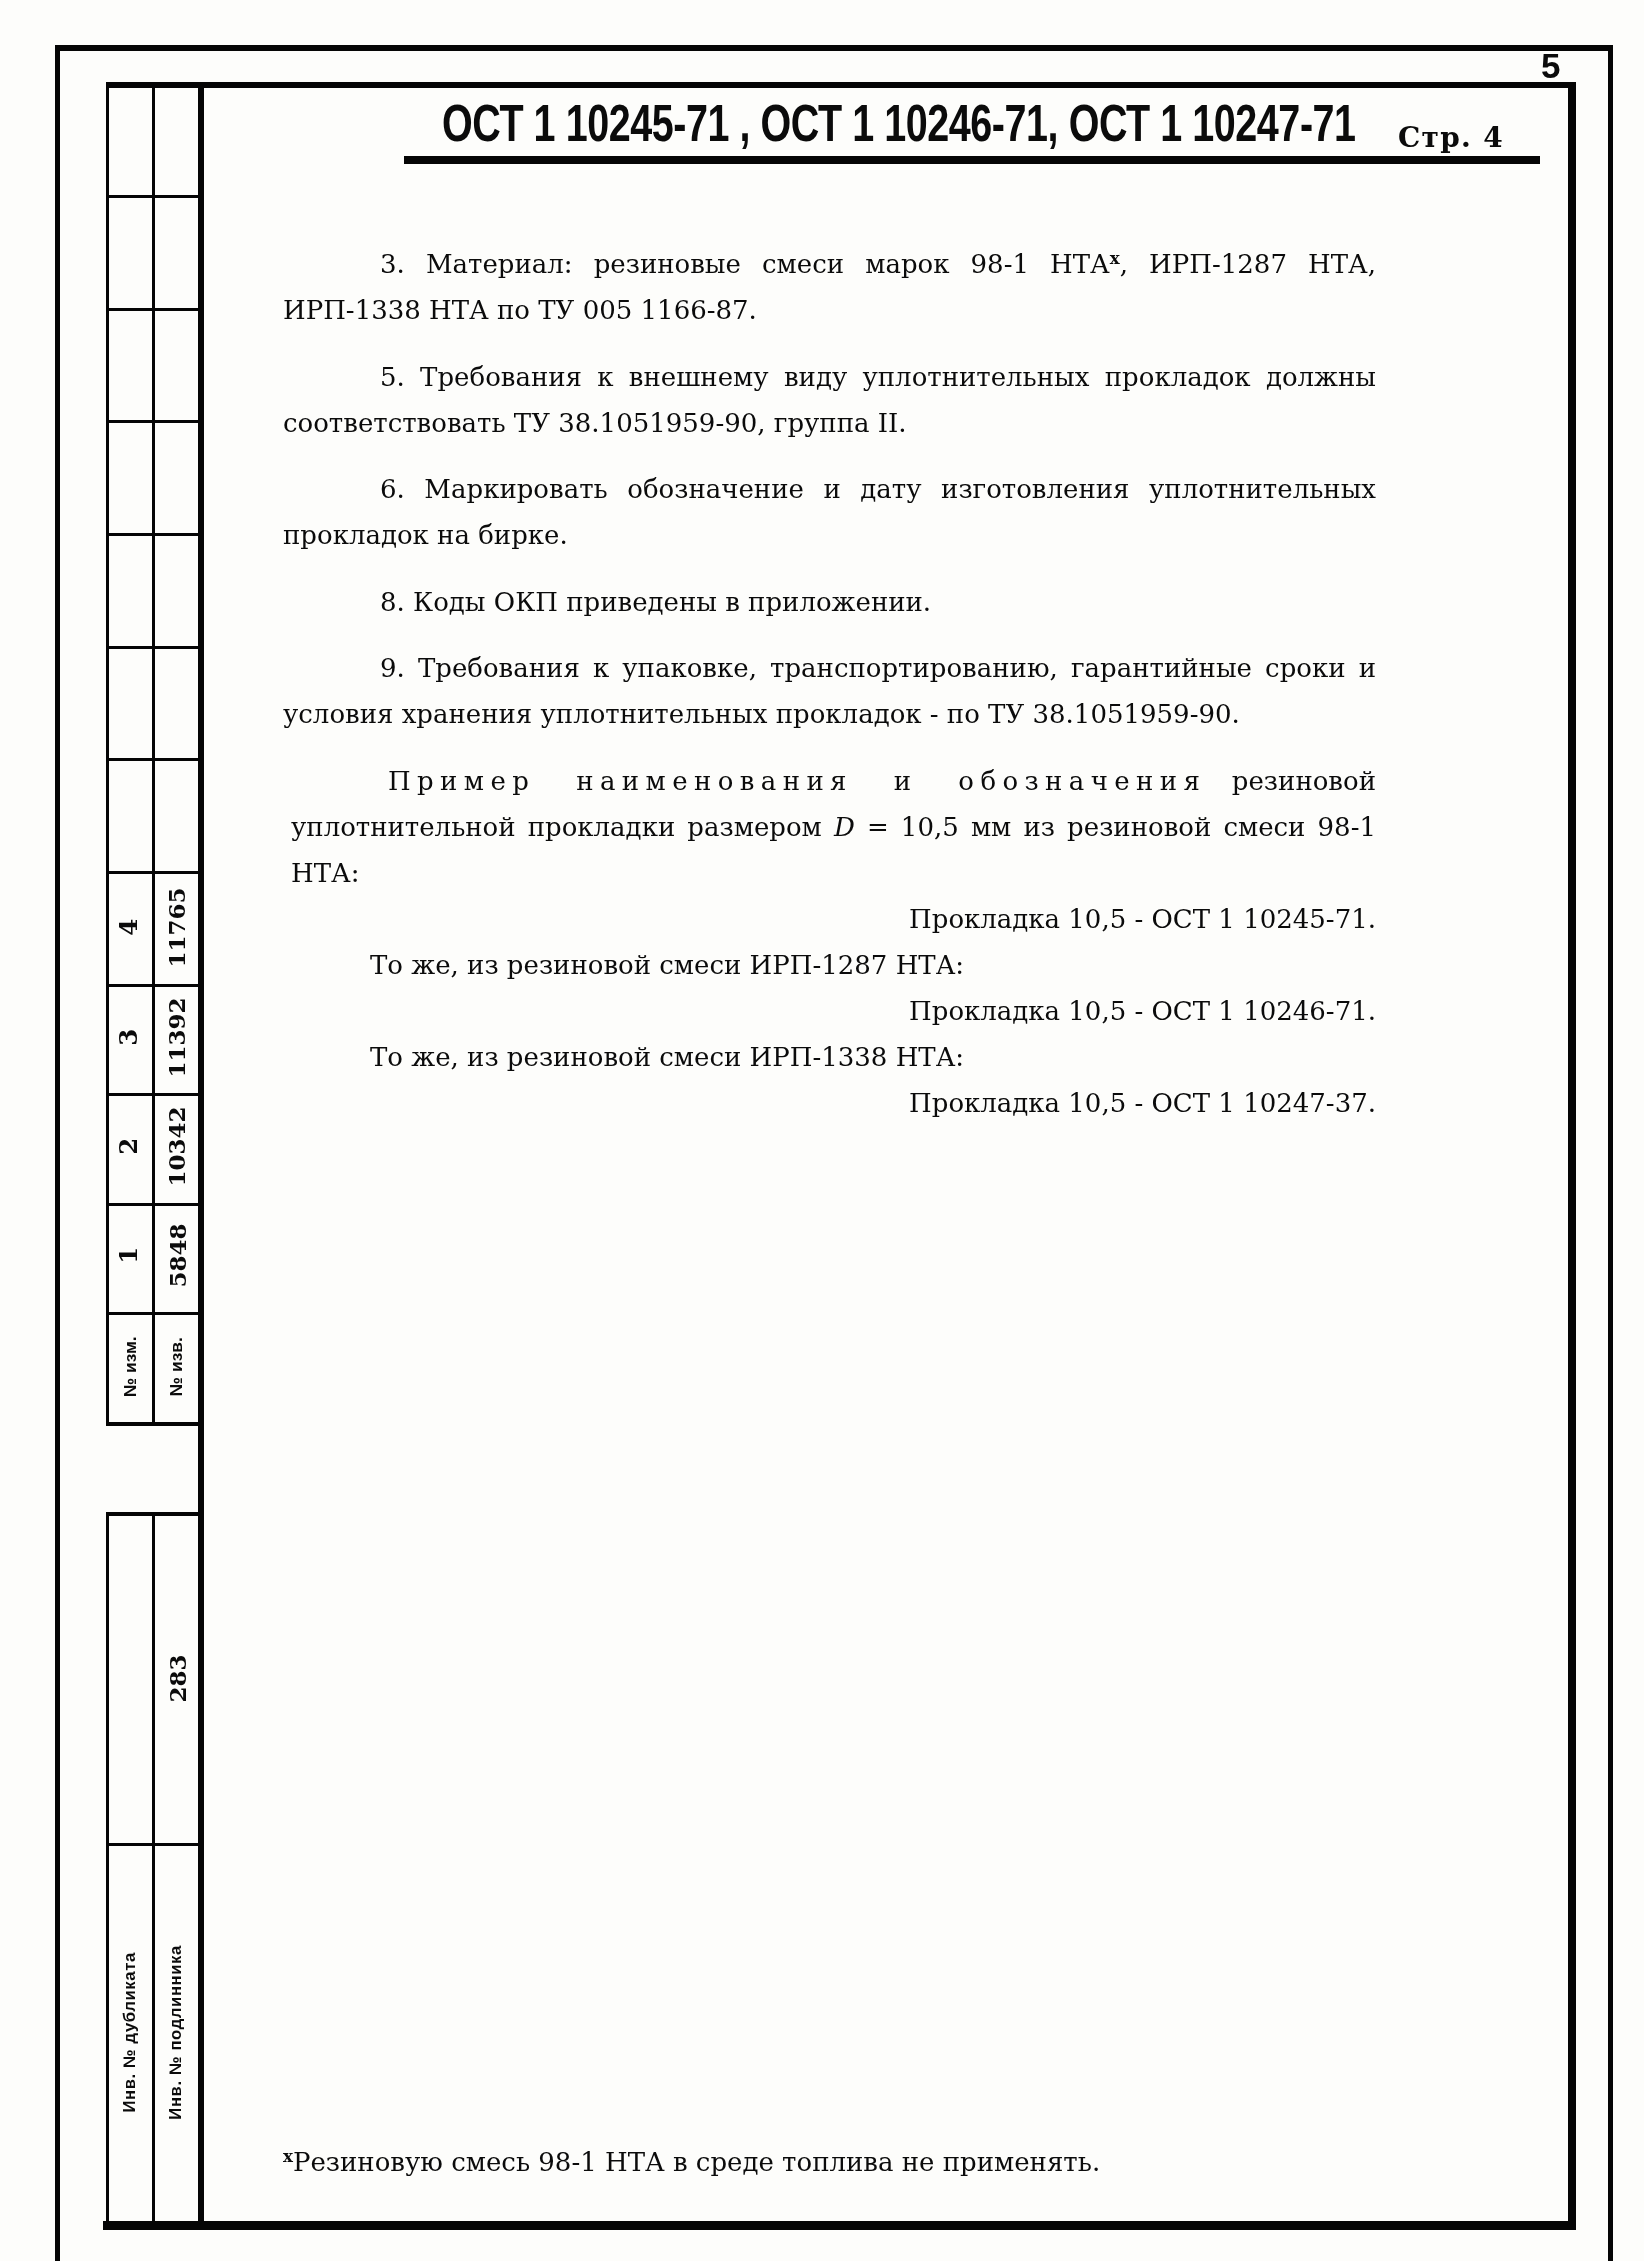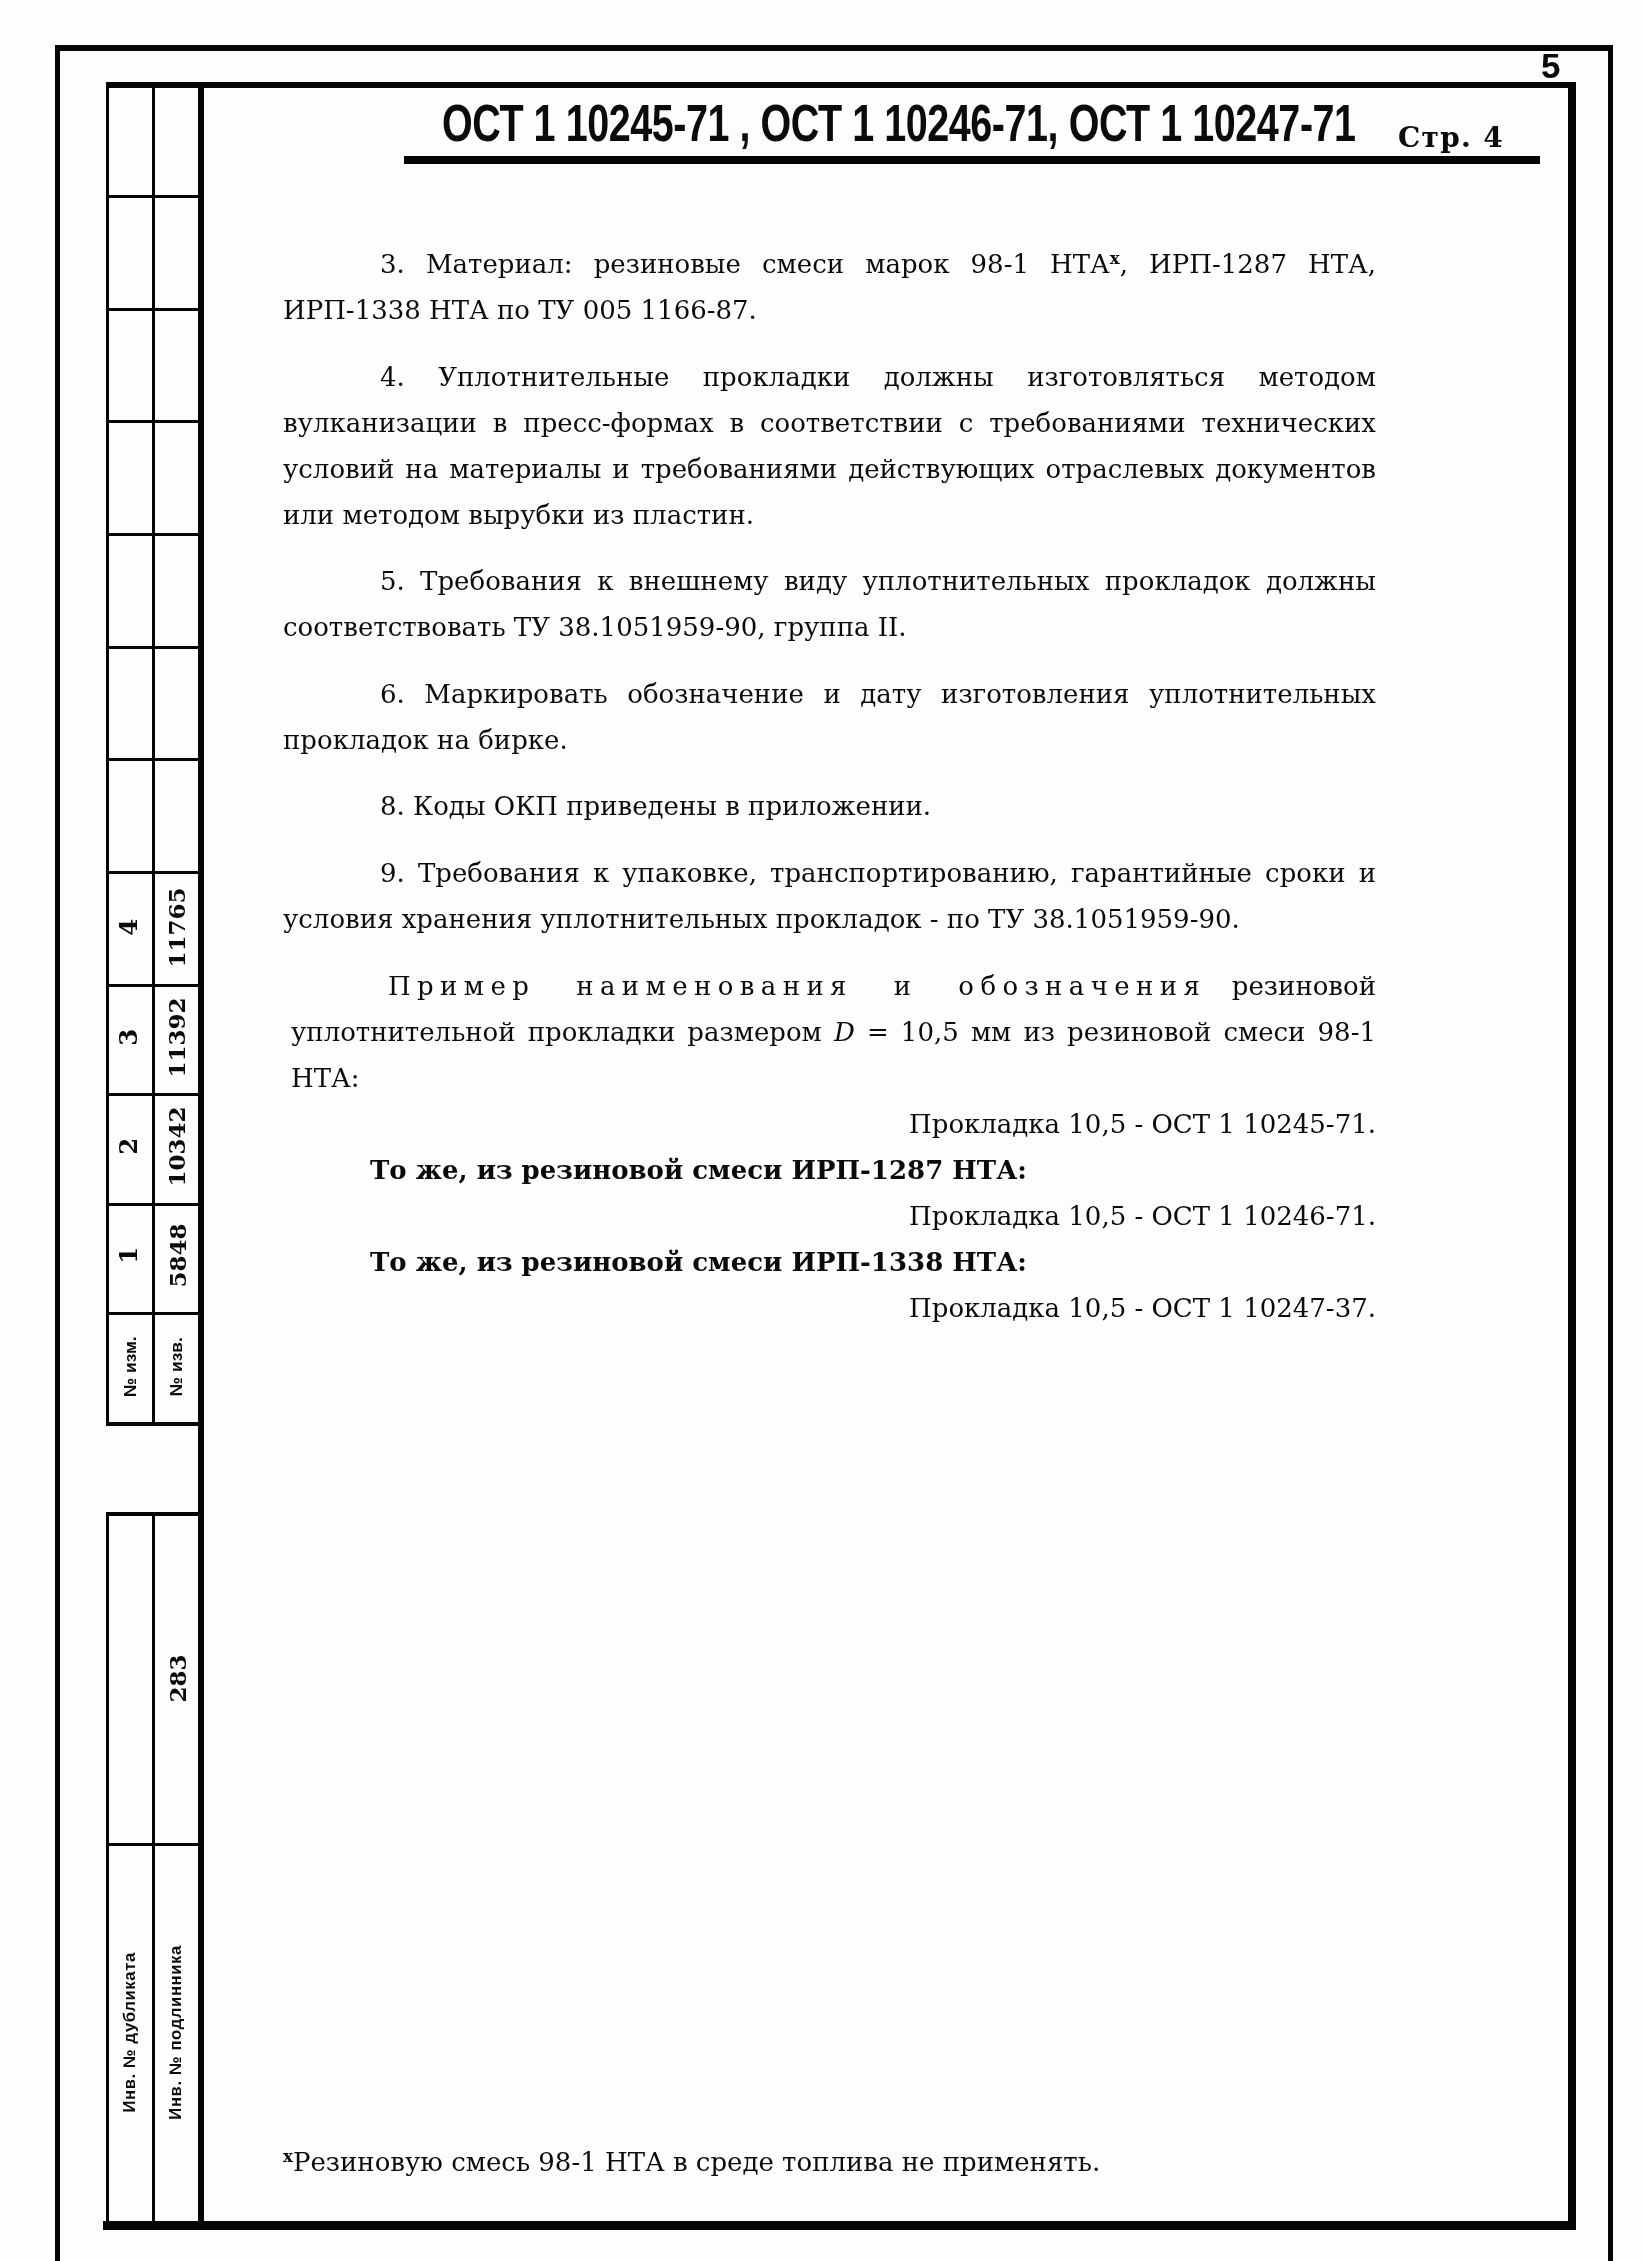"4. Уплотнительные прокладки должны" p.para { html: <p>4. Уплотнительные прокладки должны изготовляться методом вулканизации в пресс-формах в соответствии с требованиями технических условий на материалы и требованиями действующих отраслевых документов или методом вырубки из пластин.</p> -> none }
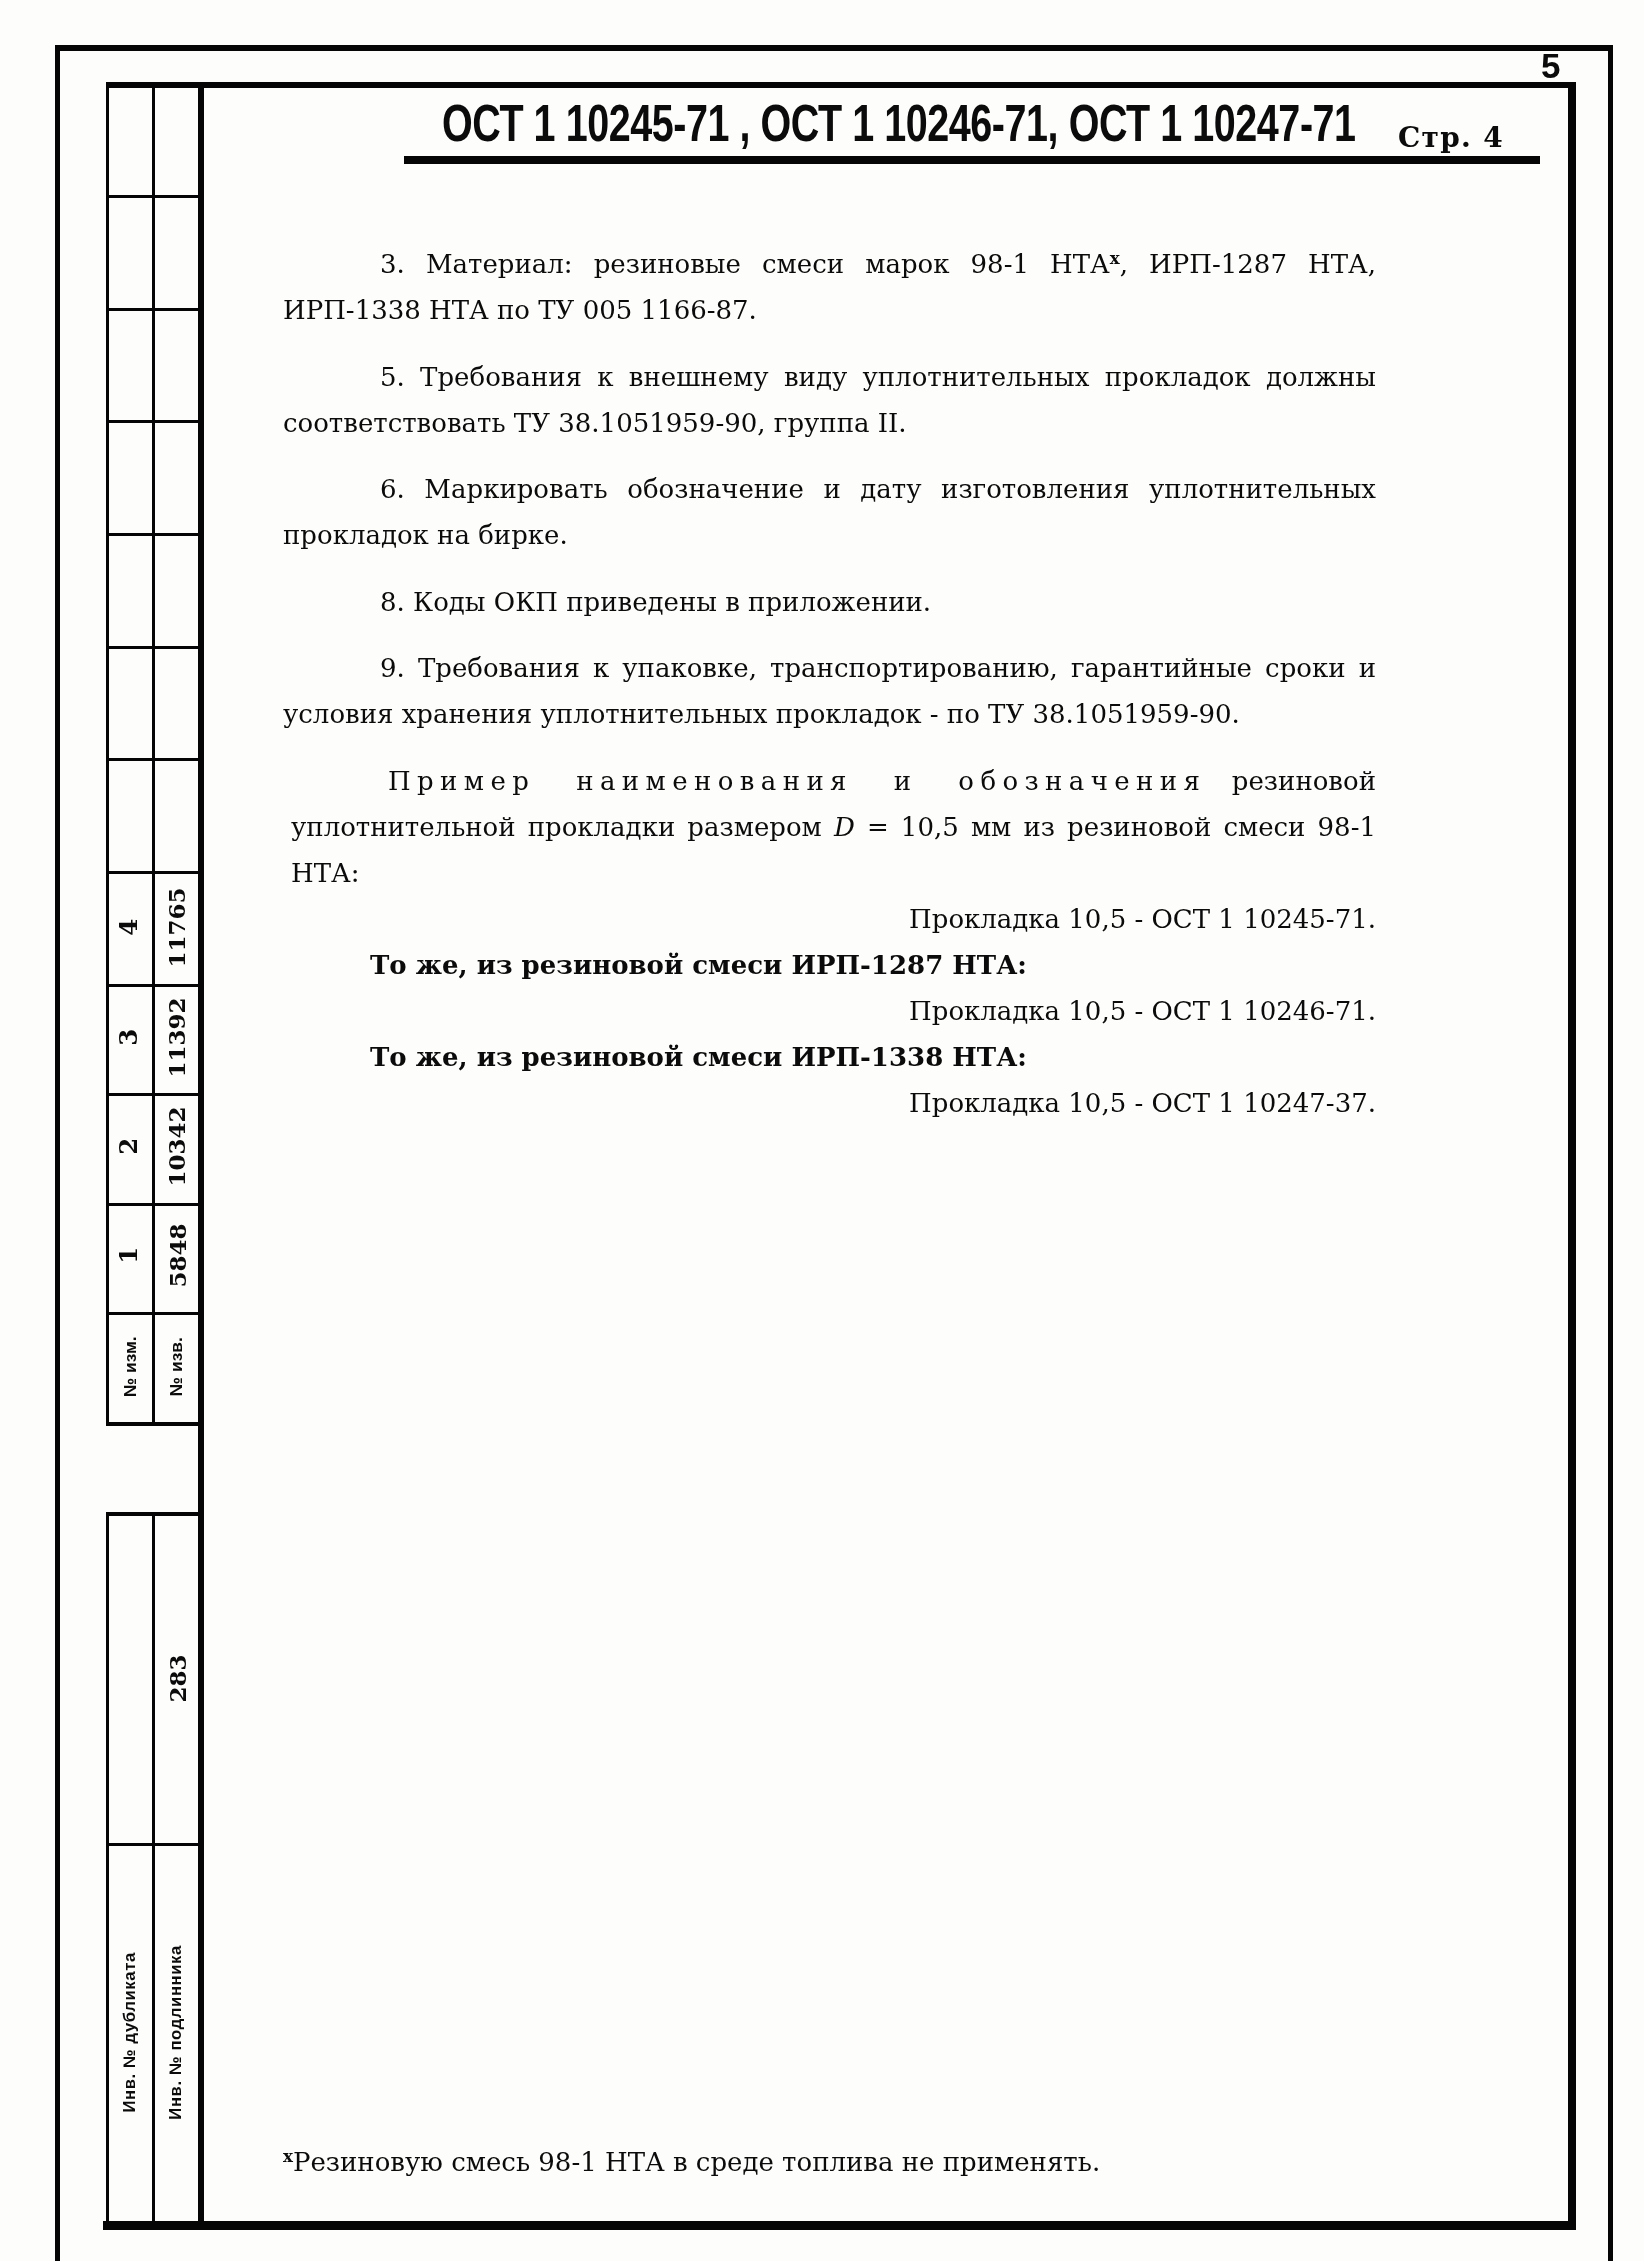"То же, из резиновой смеси" .tozhe { font-weight: bold -> none }
